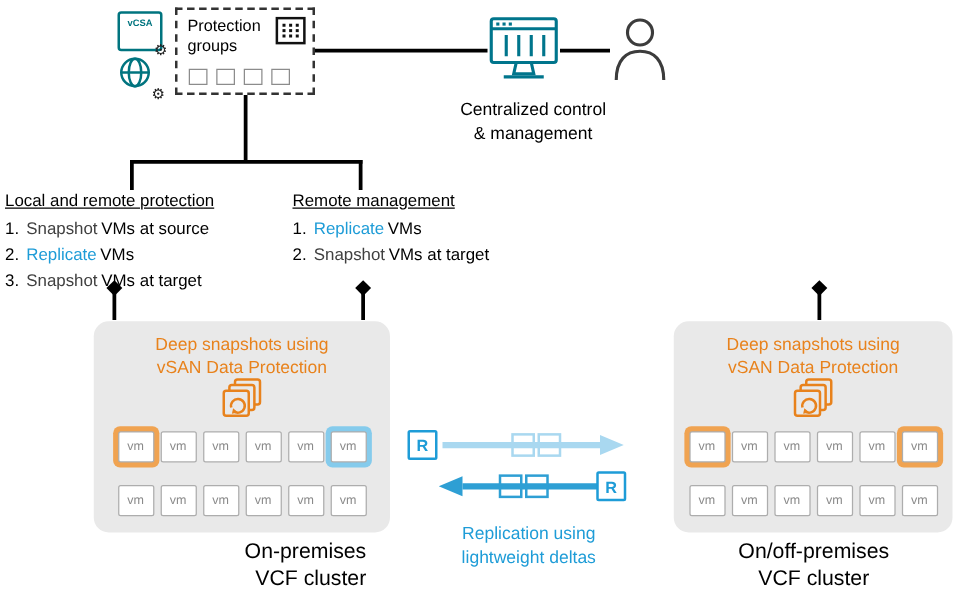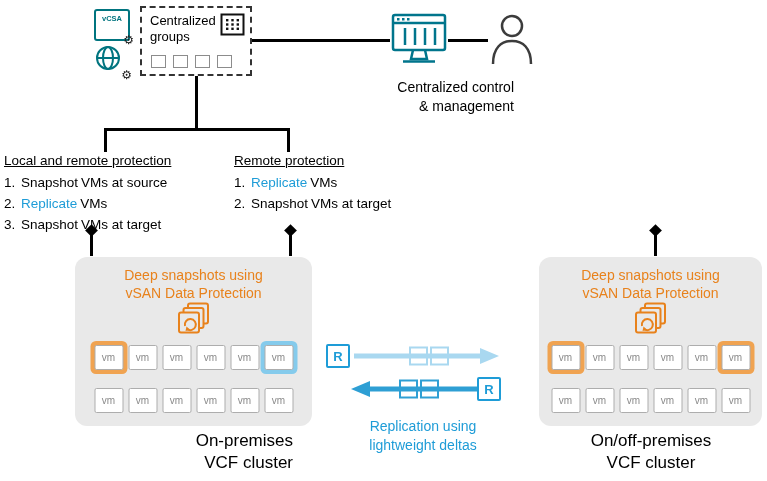"Centralized groups" span.pg-label { text: Centralized -> Protection }
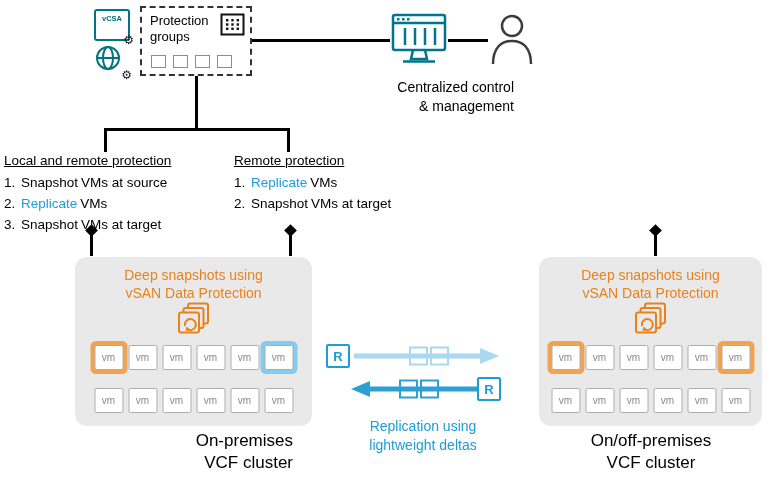"Centralized control" .central-label { text-align: right -> center }
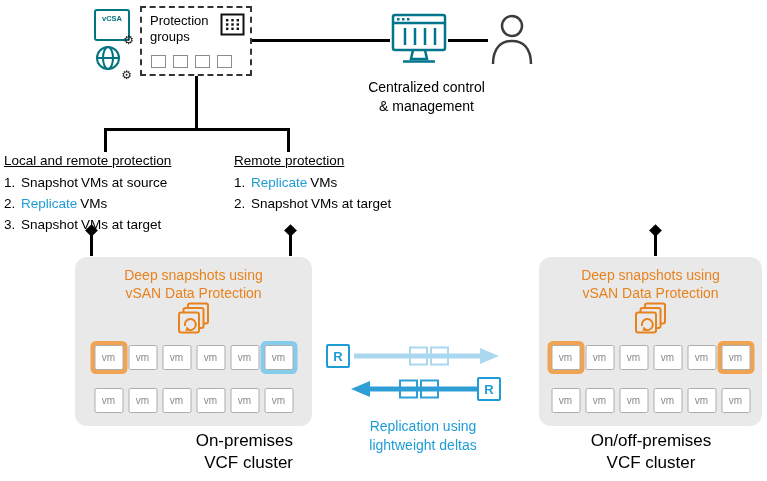"Remote protection" div.col-title { text: protection -> management }
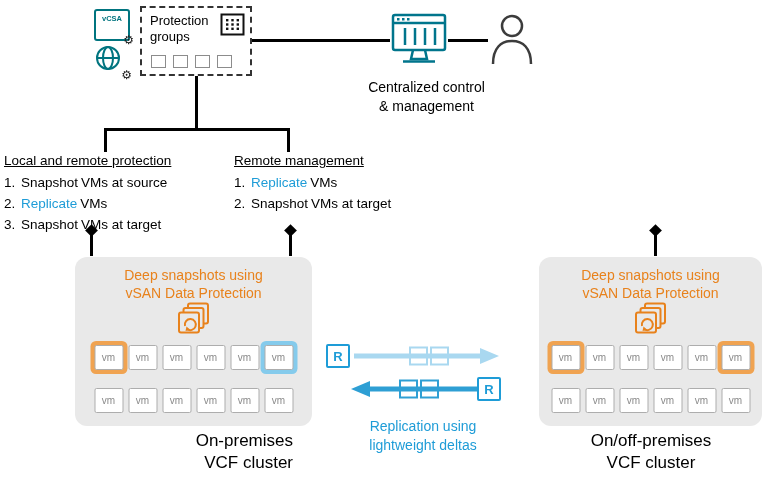"Snapshot" .txt-orange { color: #000000 -> #404040 }
